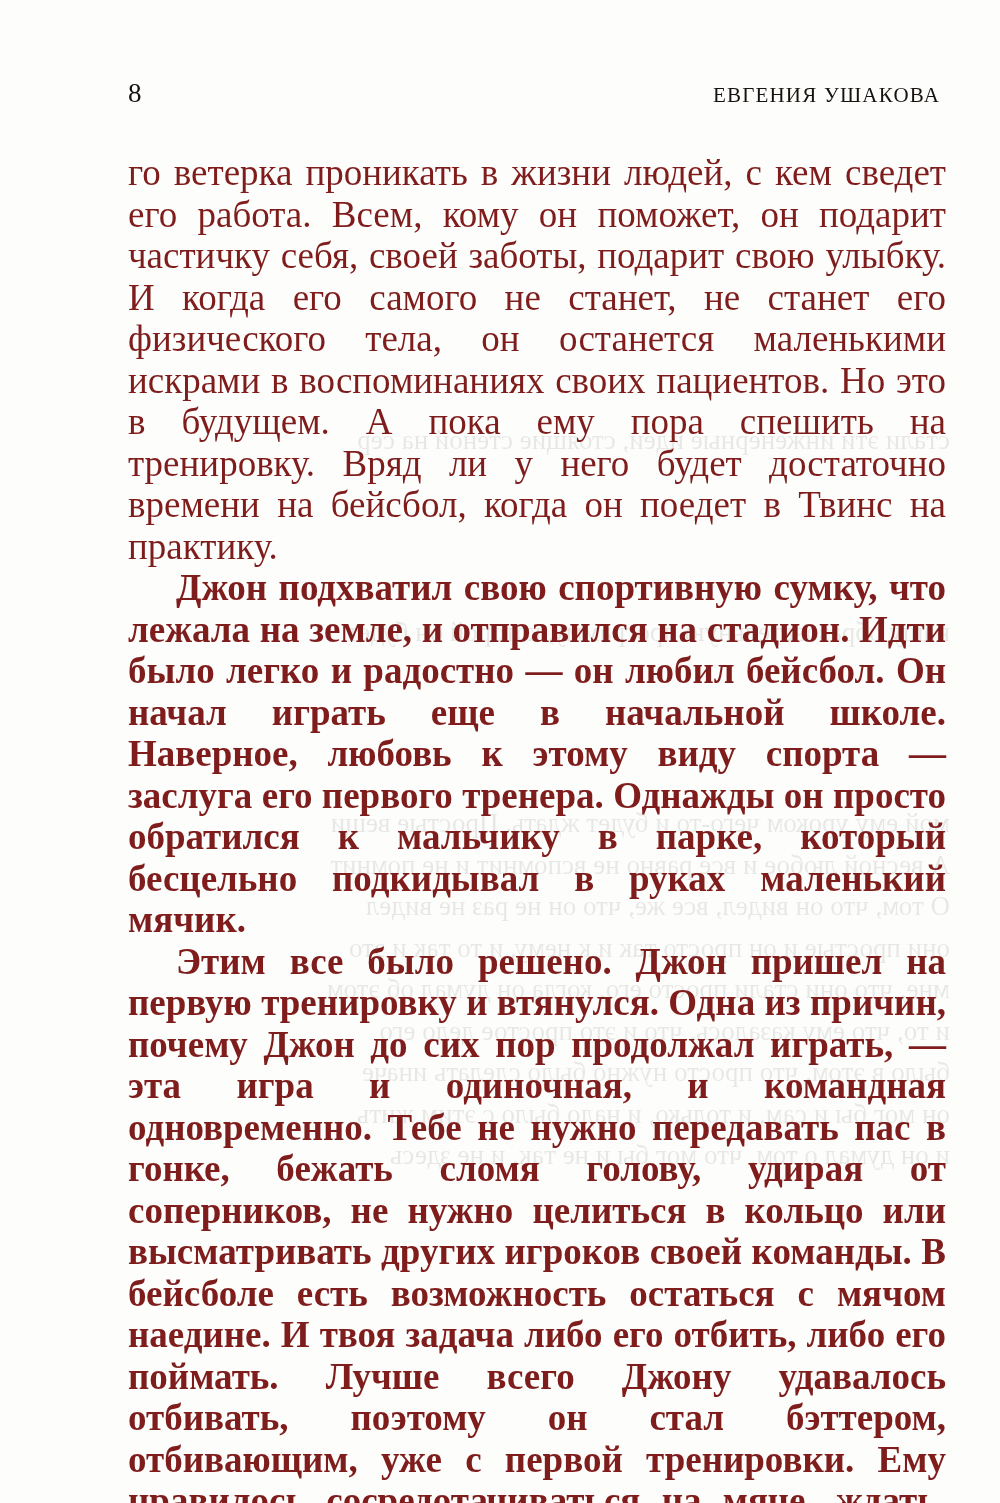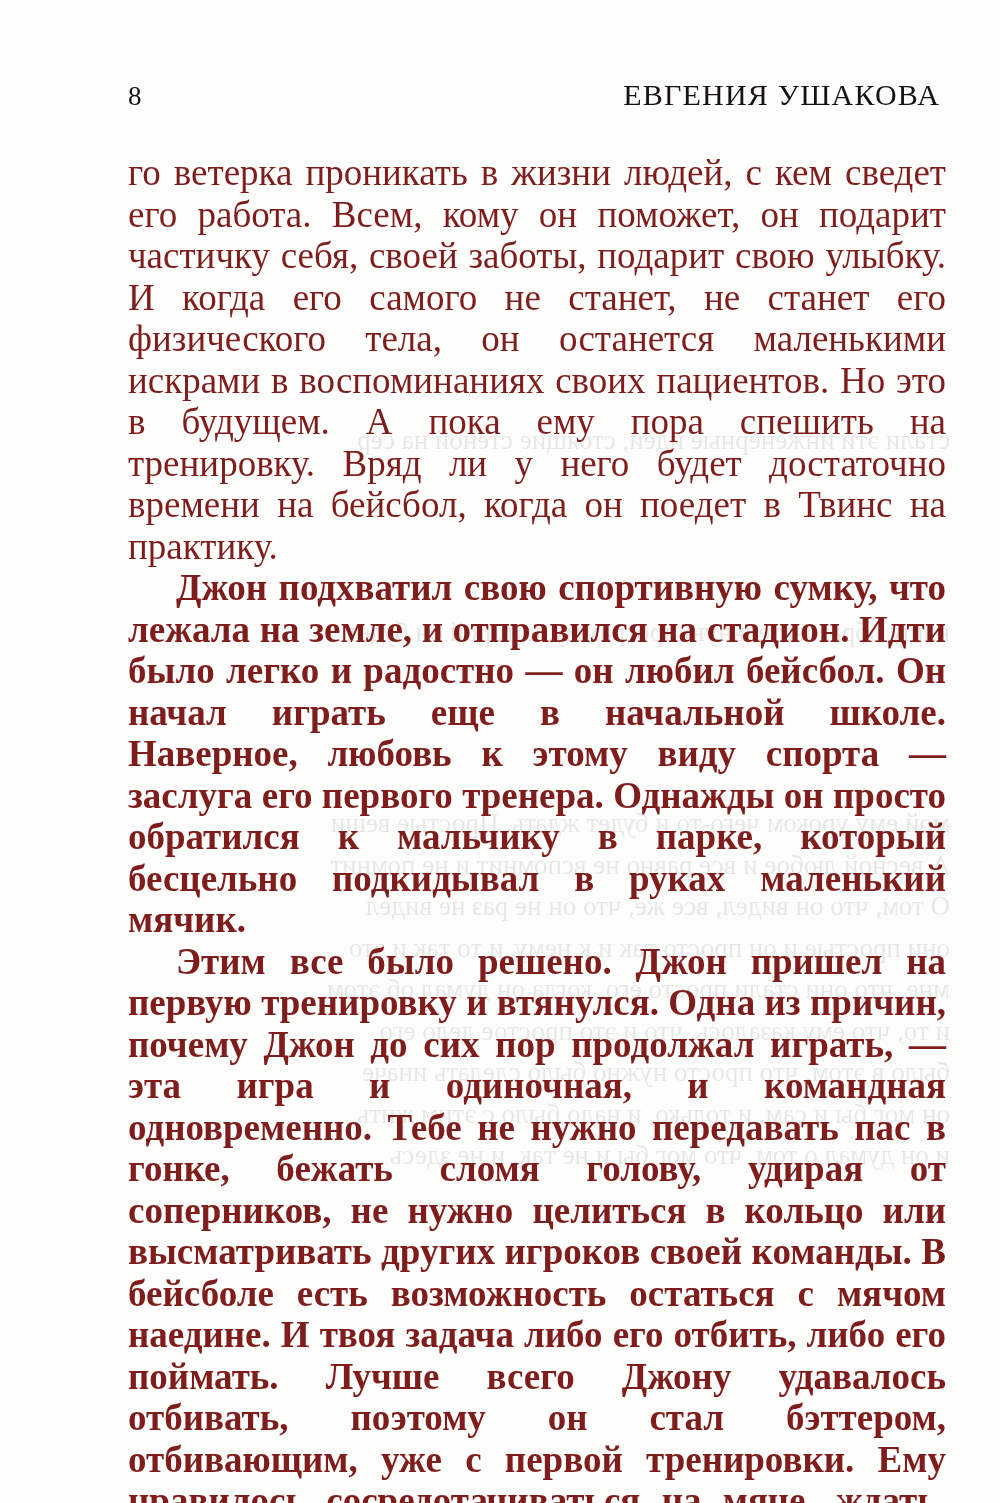"ЕВГЕНИЯ УШАКОВА" .running-title { font-size: 30px -> 21px }
